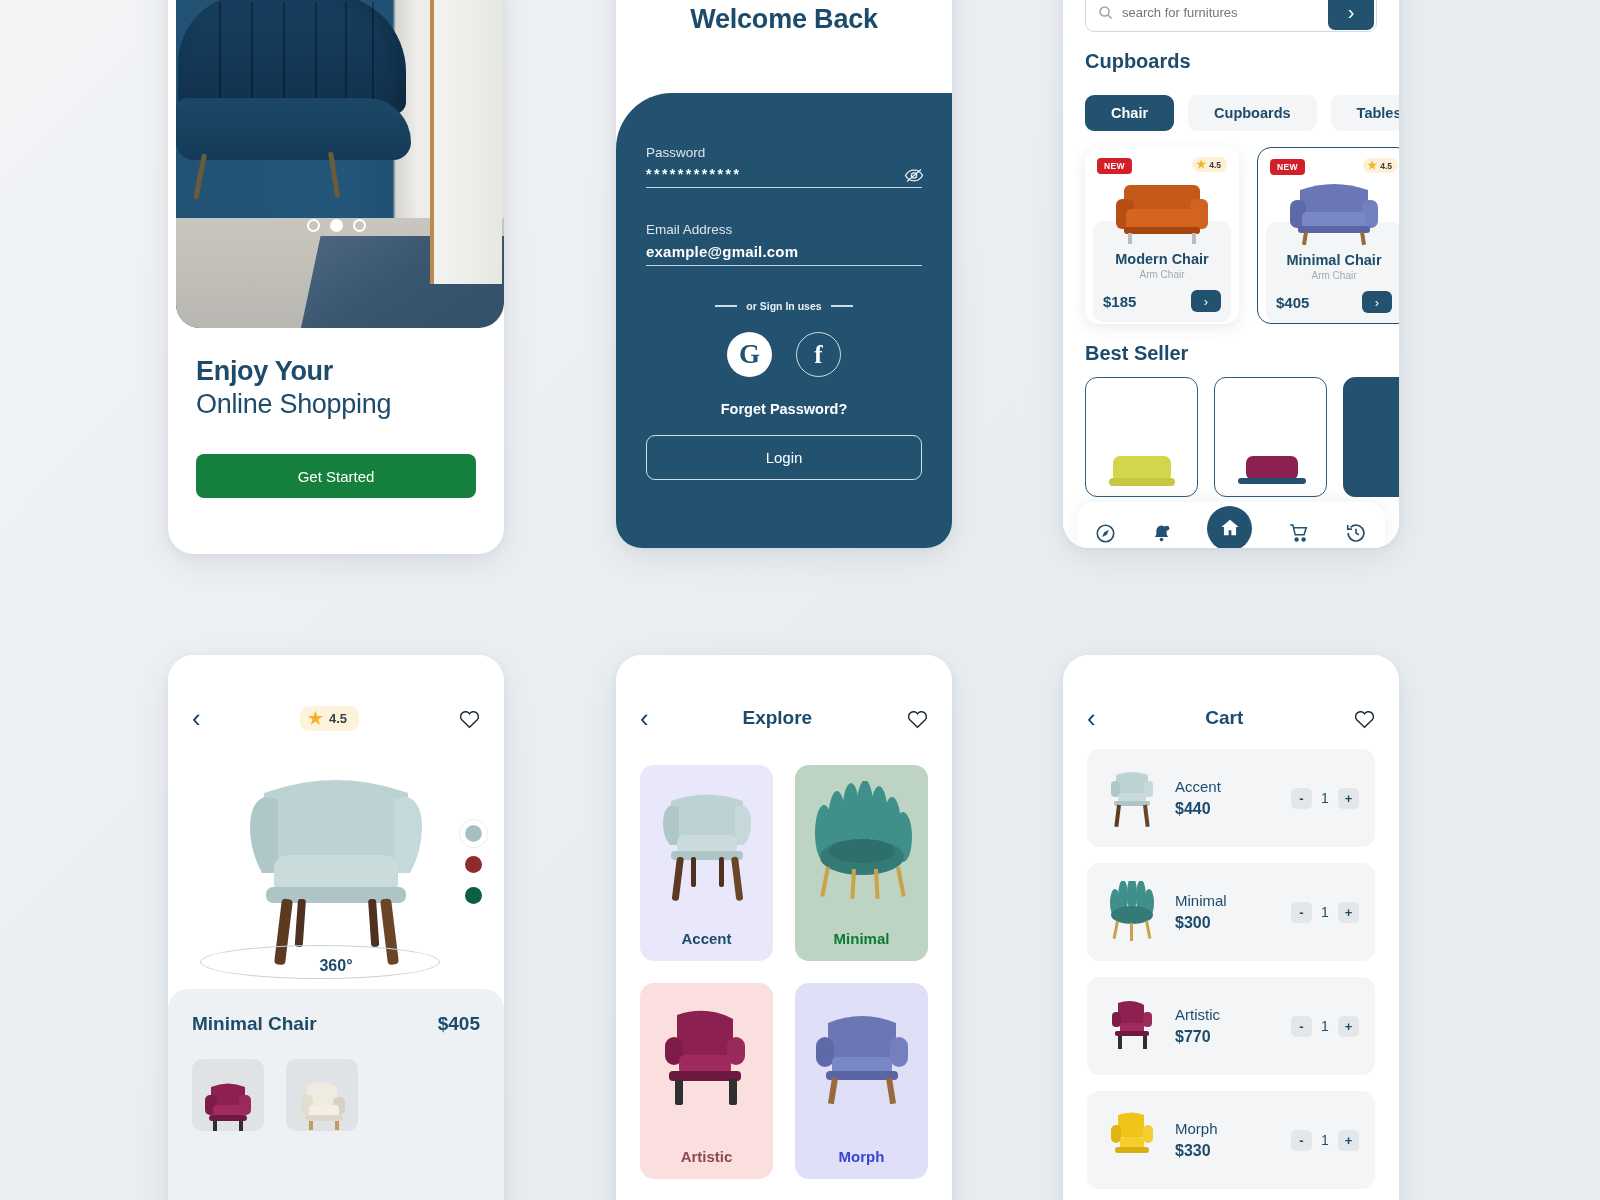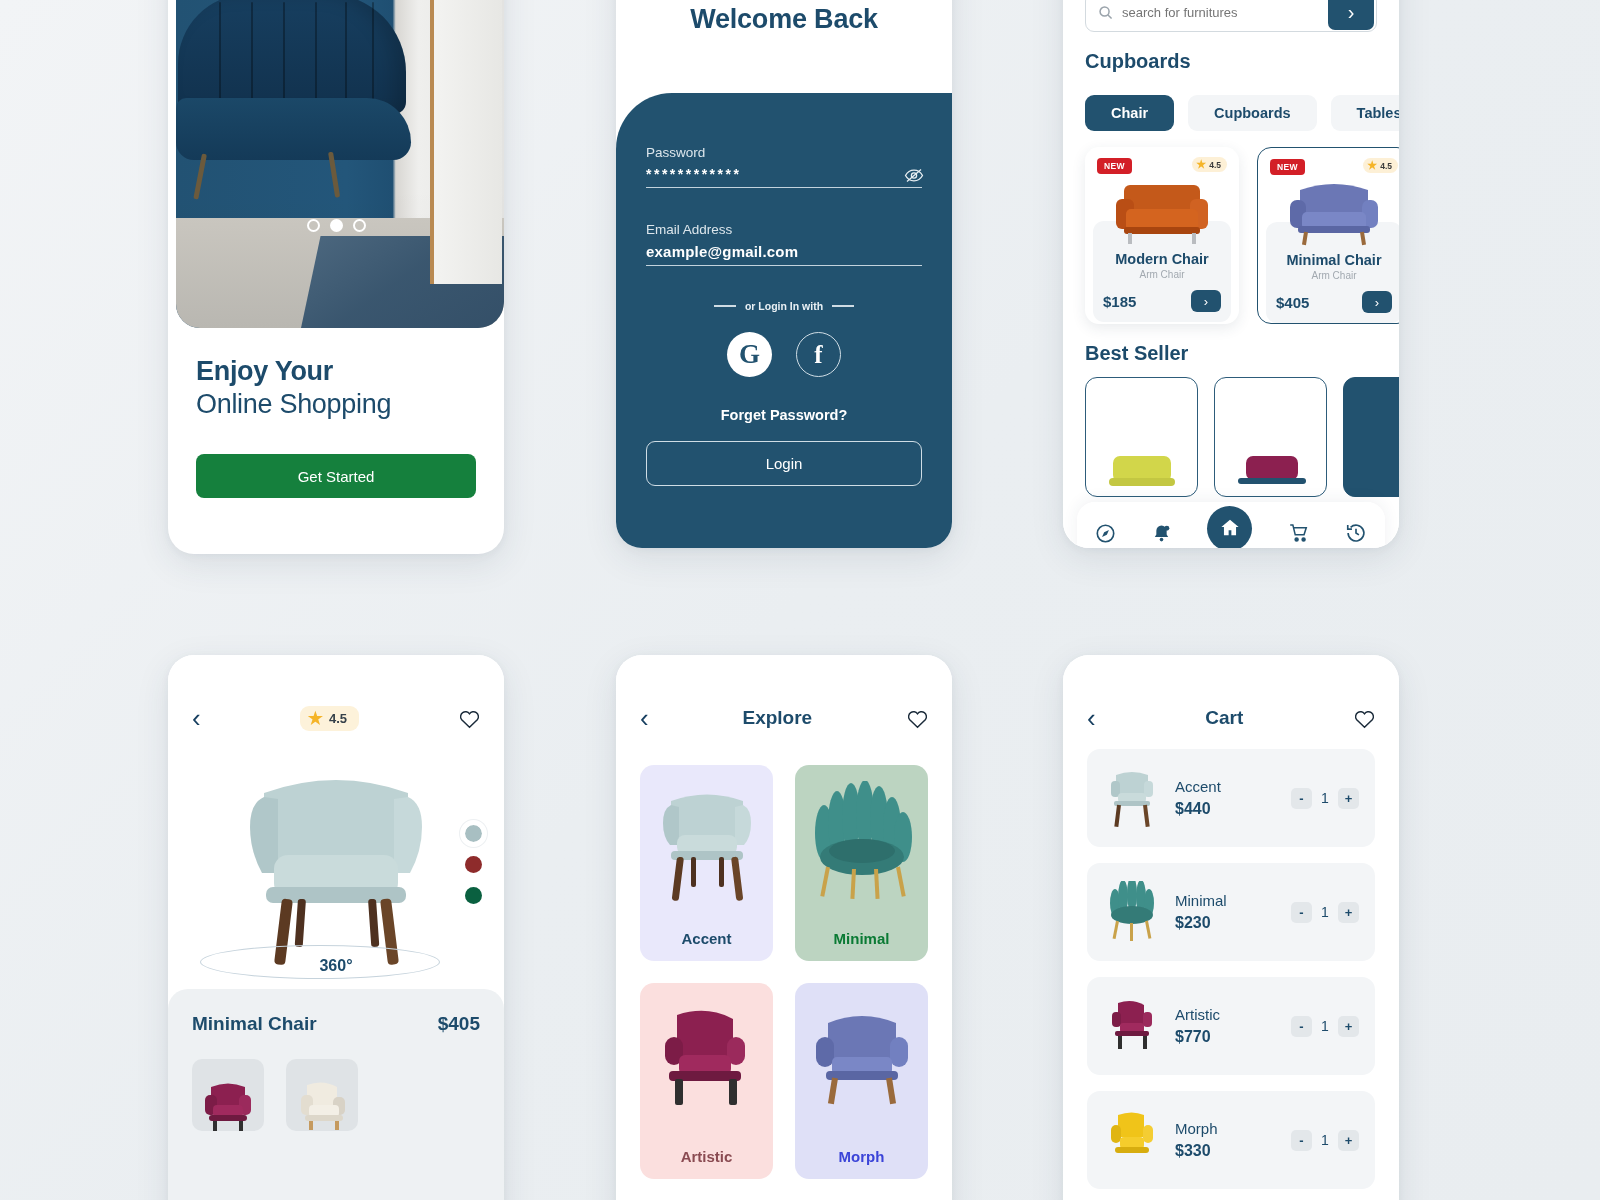"or Login In with" span { text: Login In with -> Sign In uses }
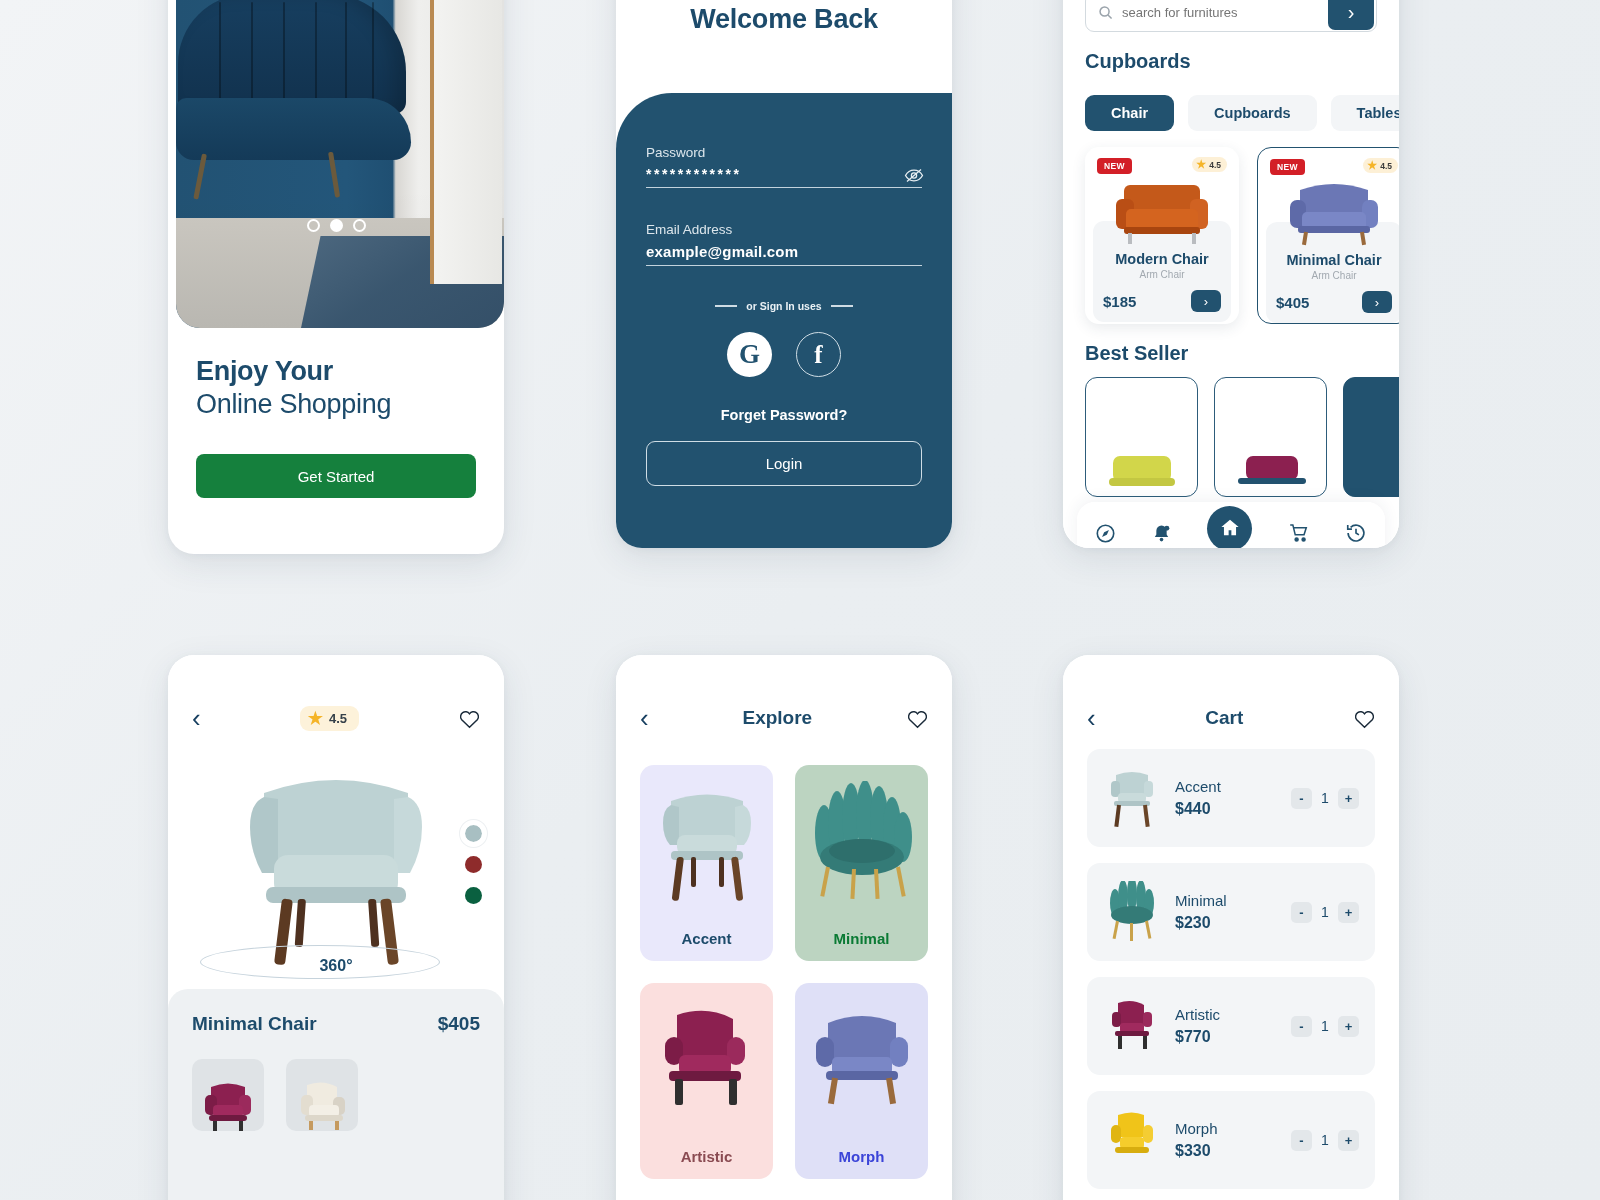"Forget Password?" .forget { margin-top: 30px -> 24px }
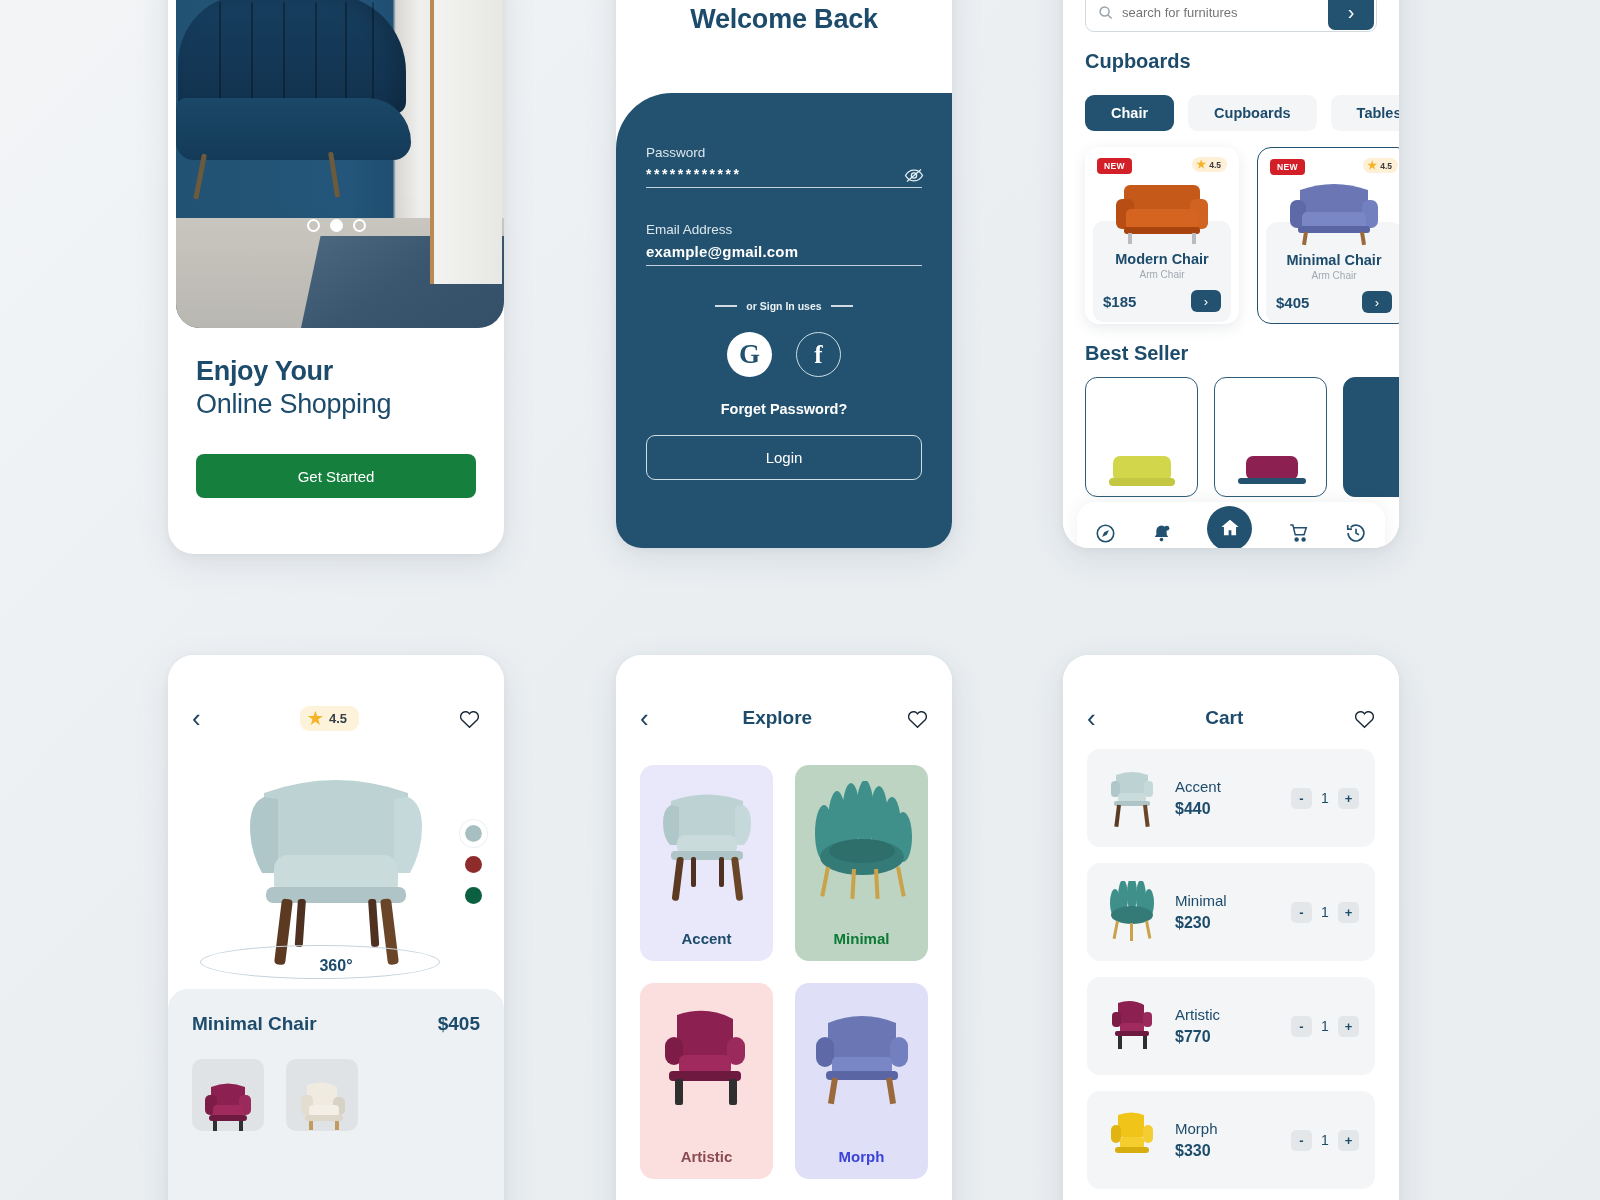"$230" div.cprice { text: $230 -> $300 }
